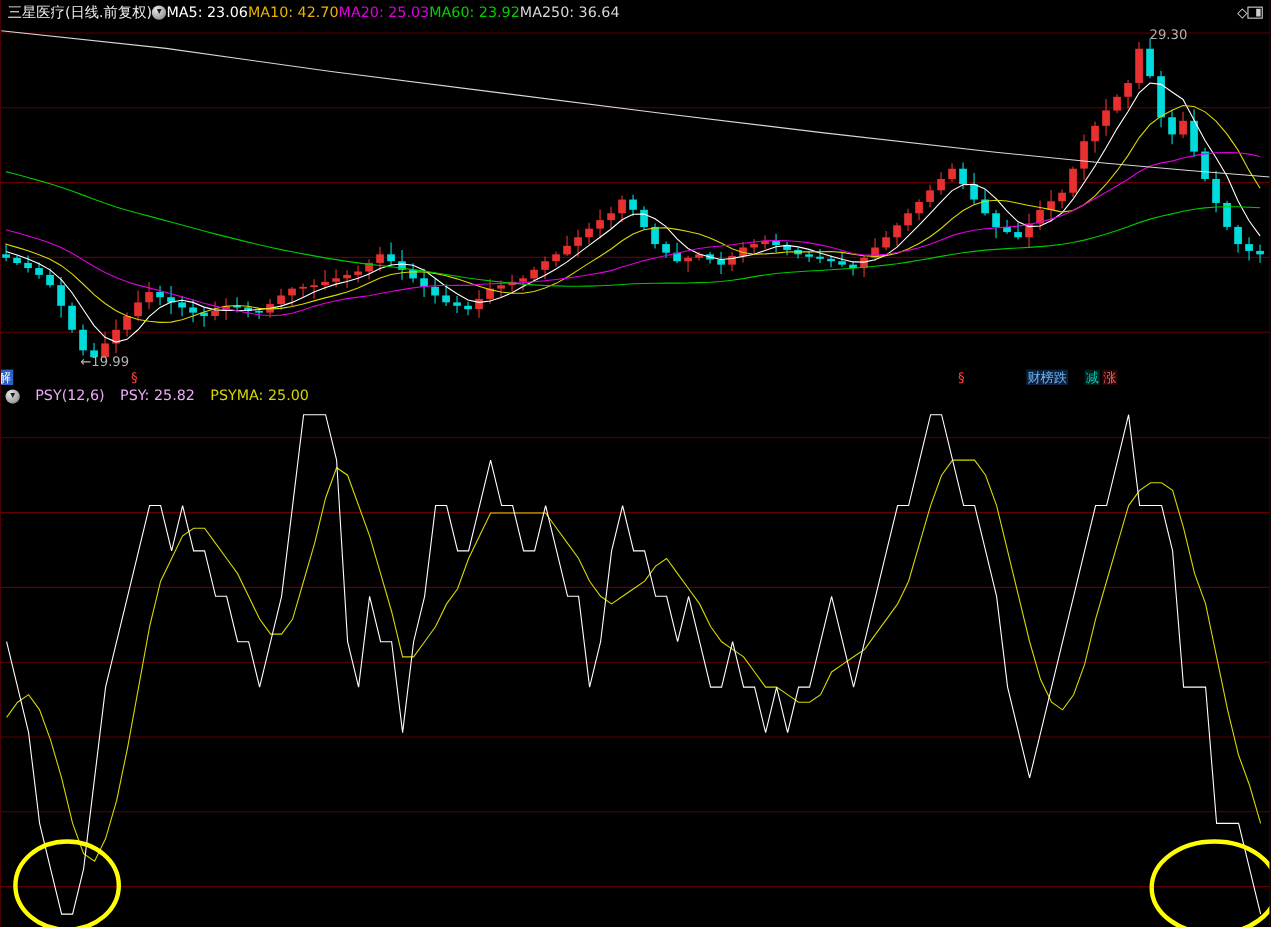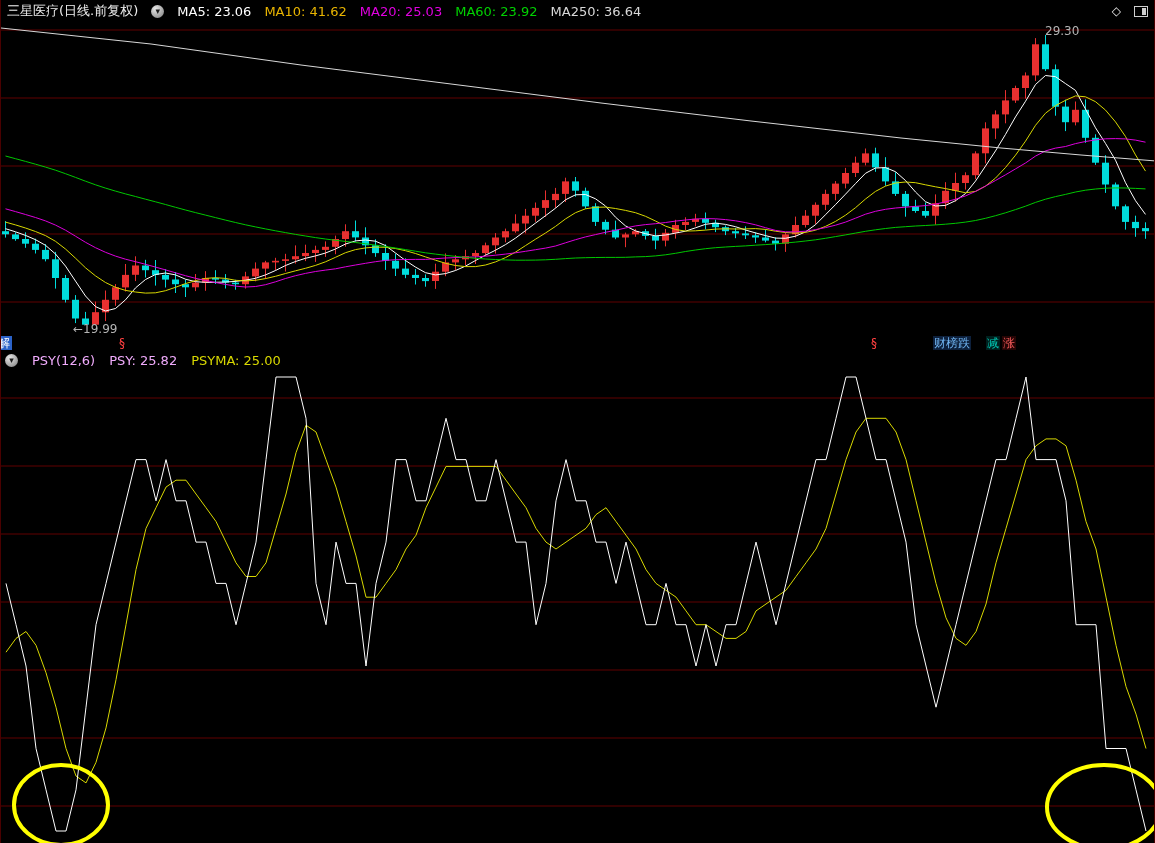"三星医疗(日线.前复权)" .topbar { gap: 13px -> none }
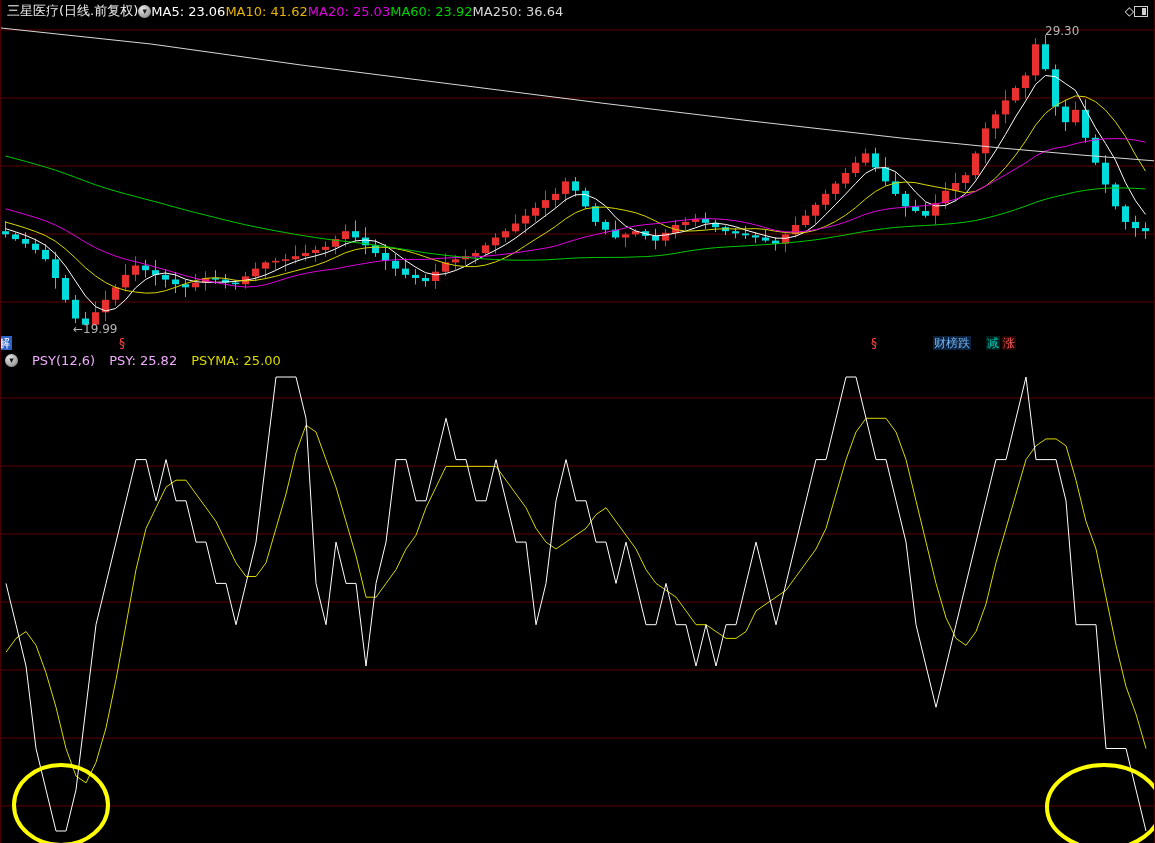"MA10: 41.62" span.ma10 { text: 41.62 -> 42.70 }
